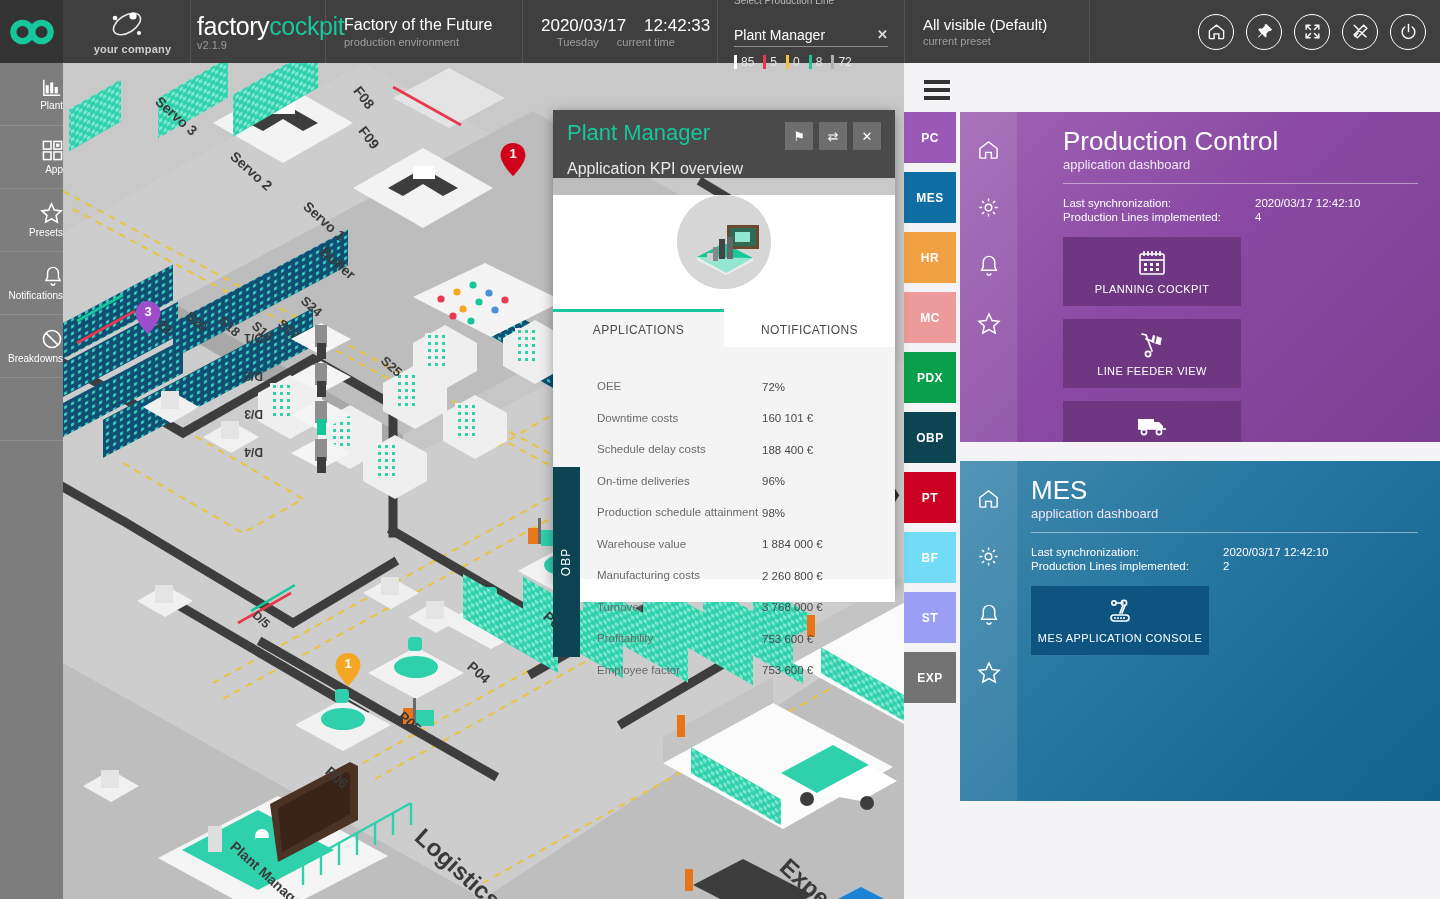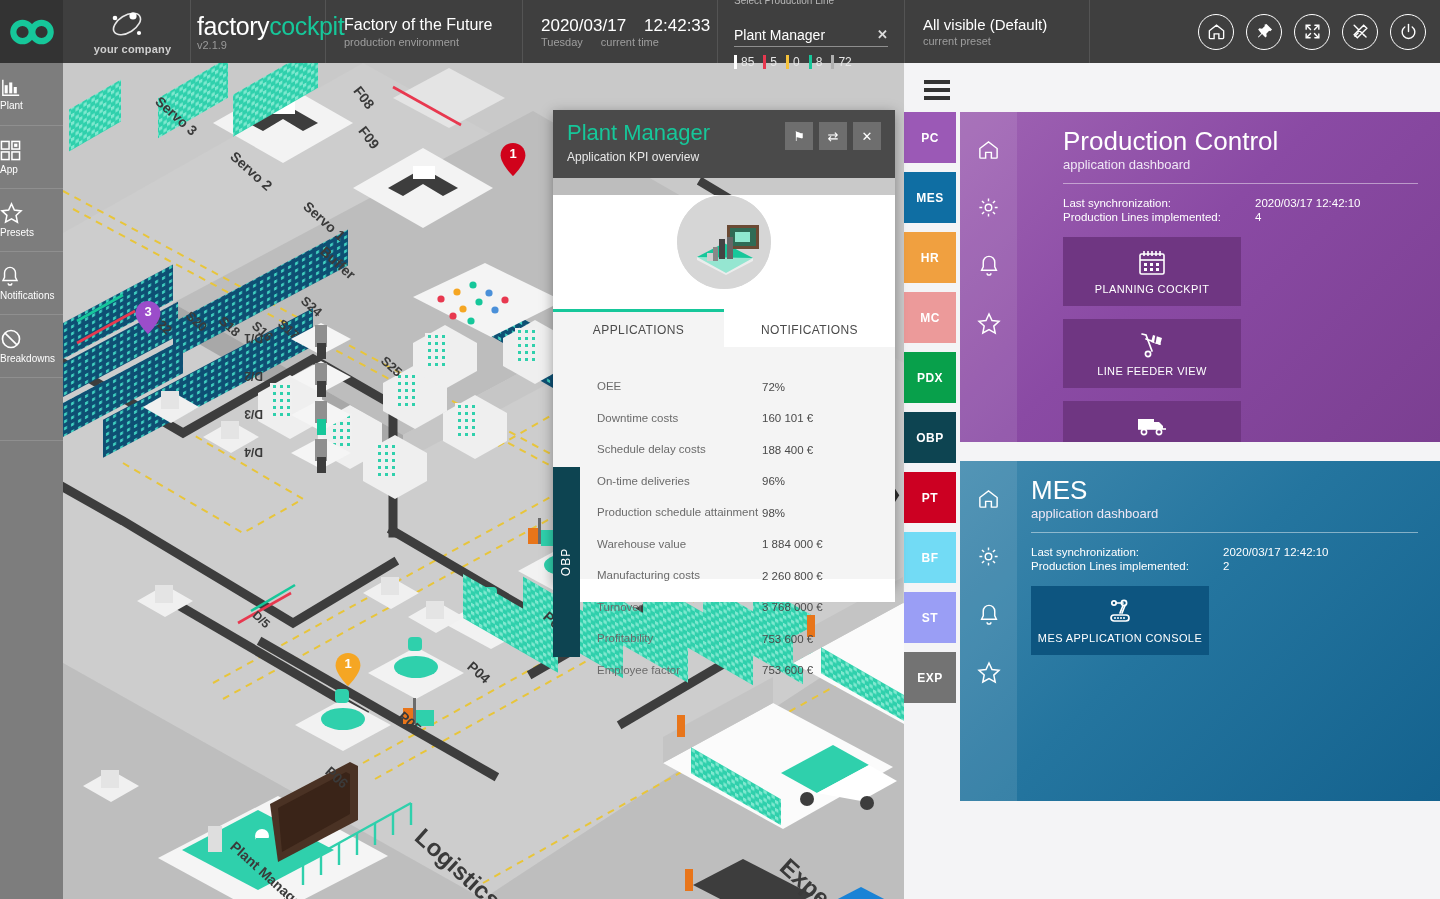"Tuesday" .time-day { margin-left: none -> 16px }
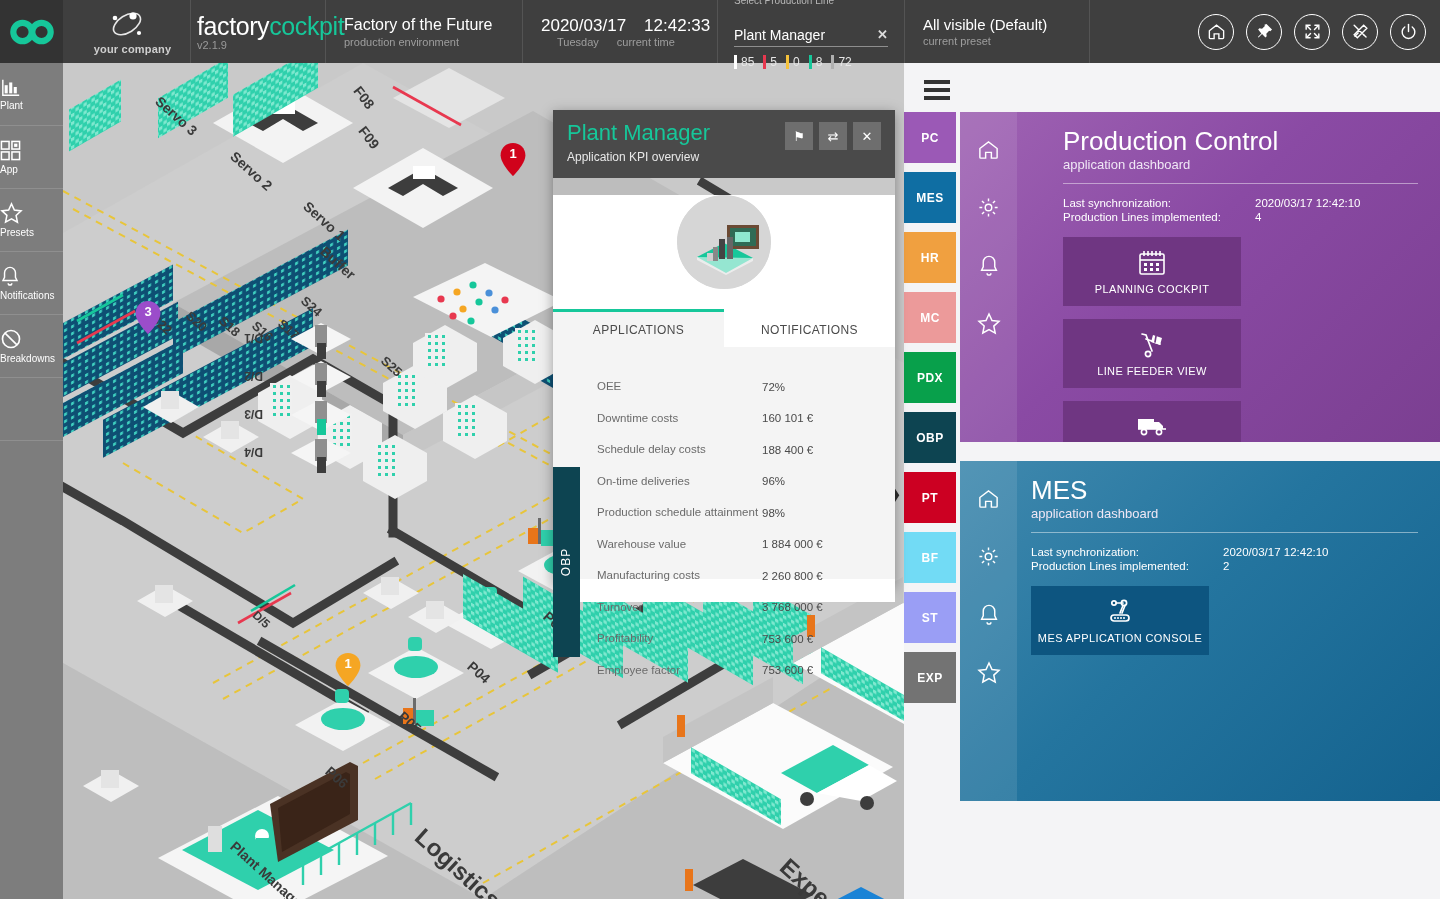"Plant" .rail-item { align-items: flex-start -> flex-end }
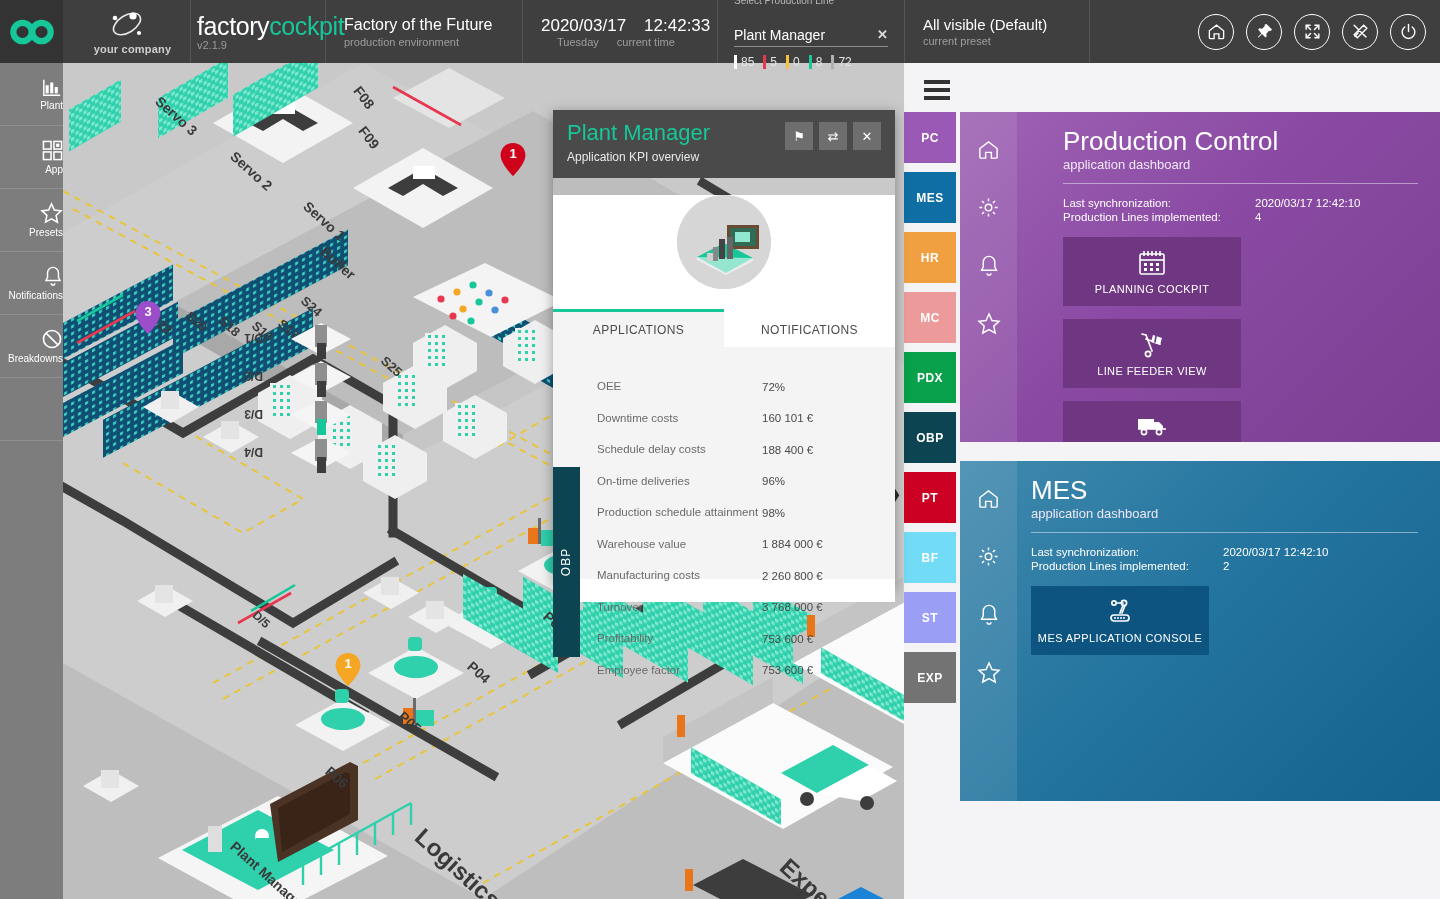"Application KPI overview" .popup-sub { font-size: 12px -> 16px; margin-top: 6px -> 16px }
